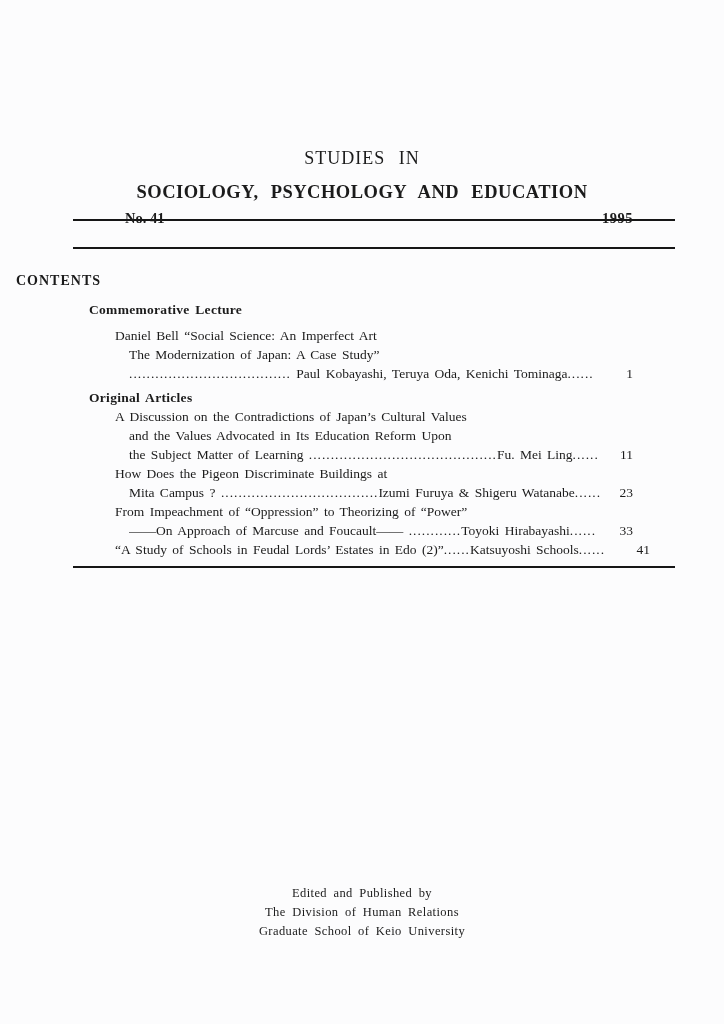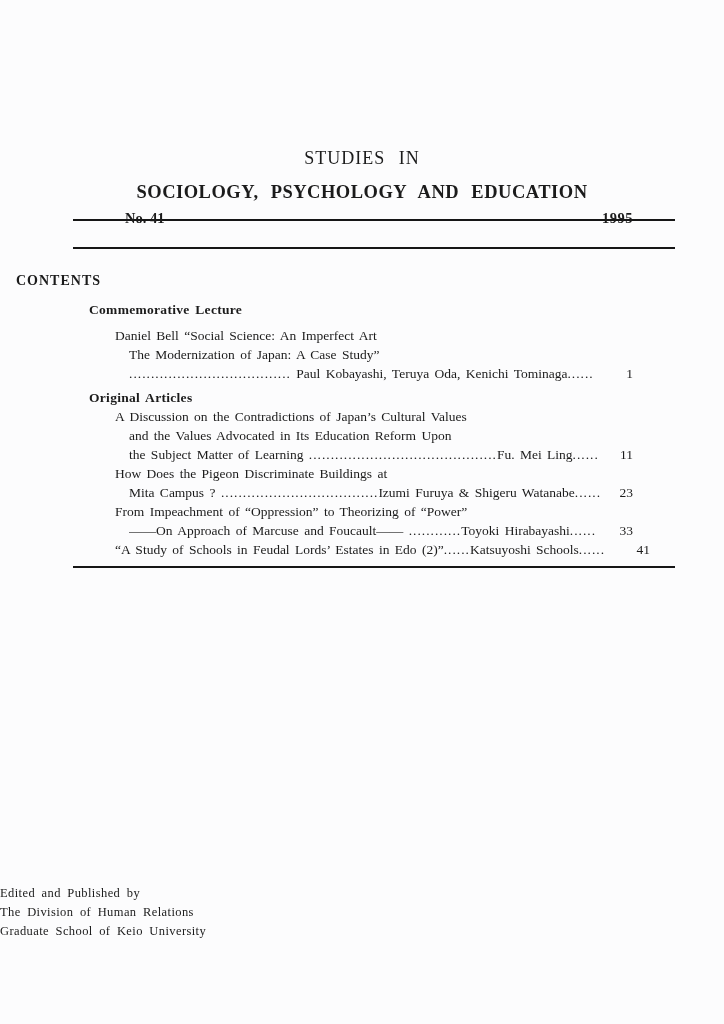"Edited and Published by" .footer { text-align: none -> center }
